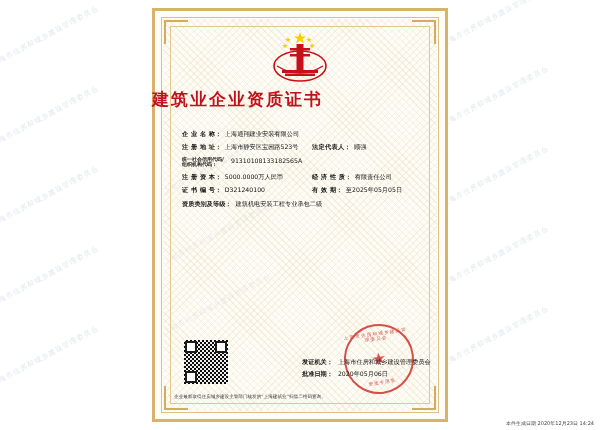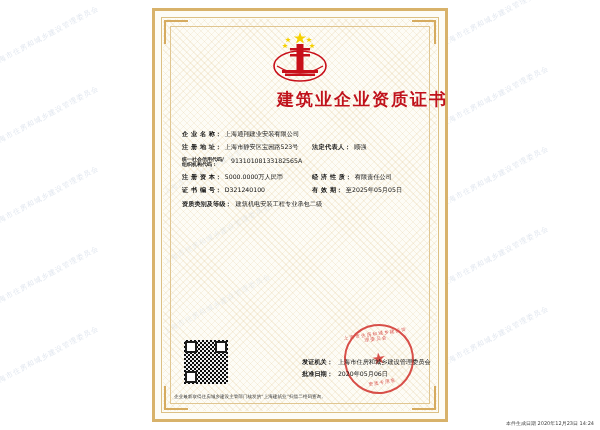"建筑业企业资质证书" .cert-title { text-align: right -> left }
